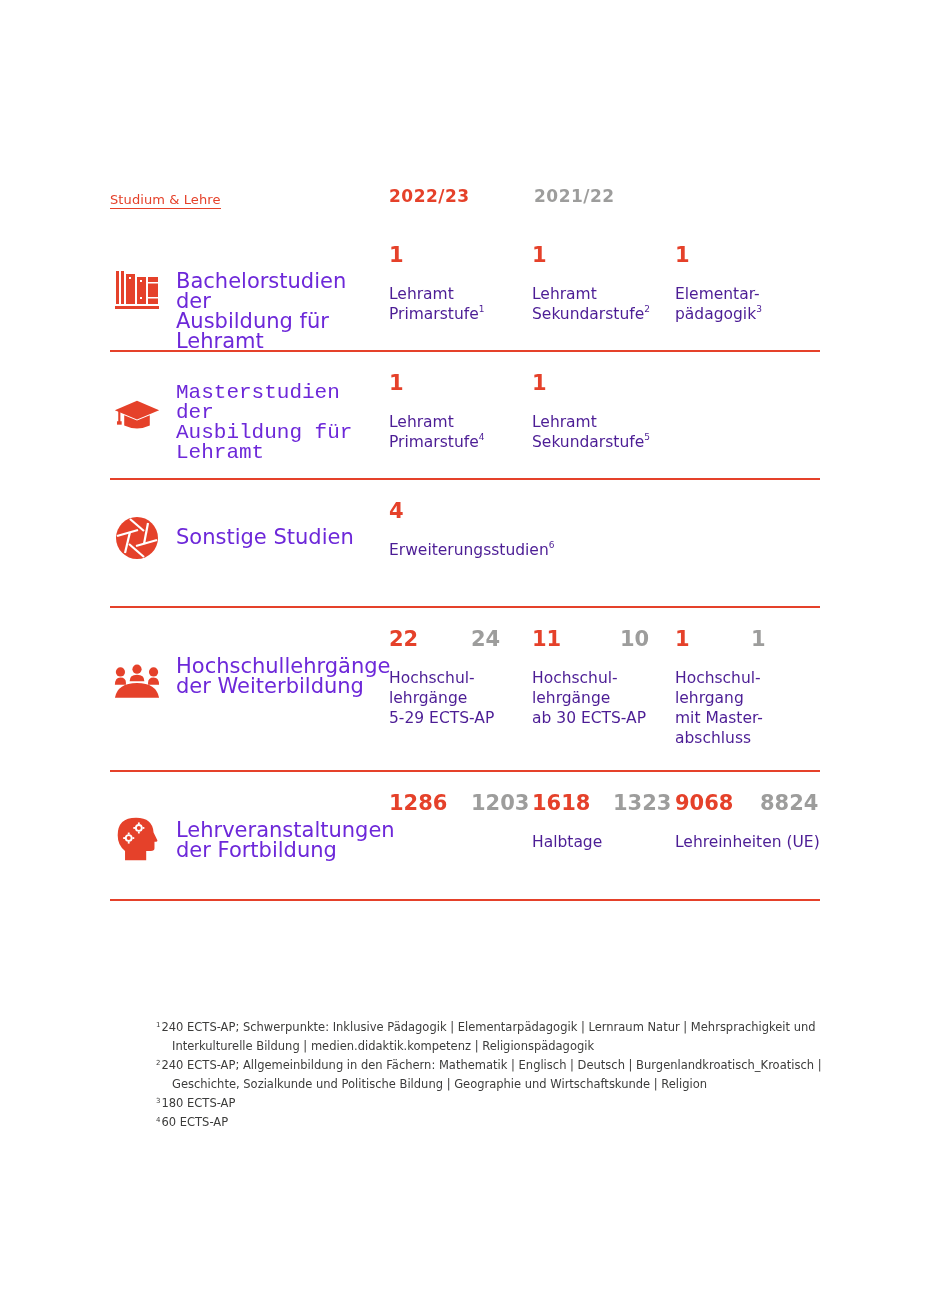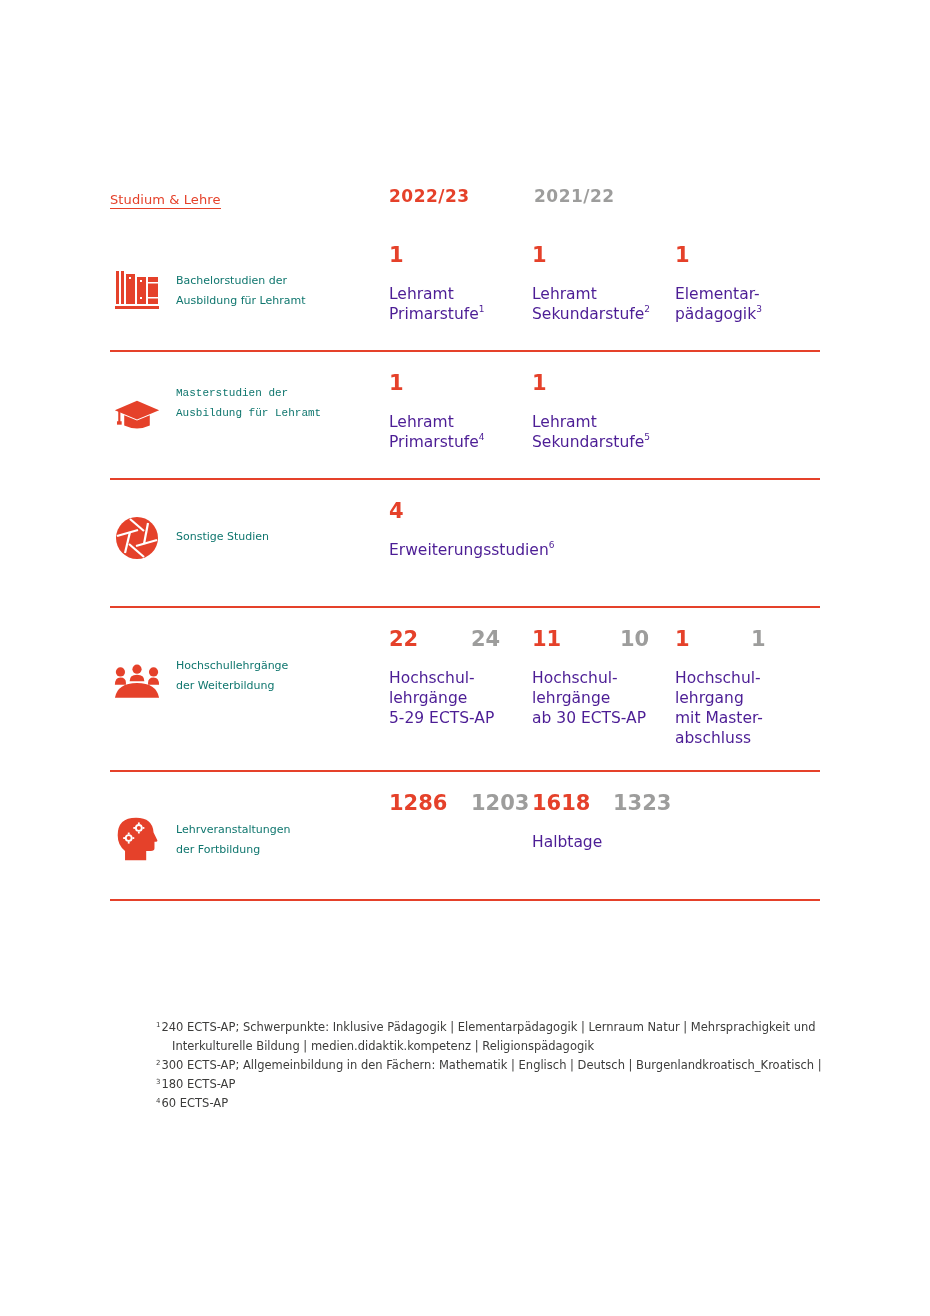"Bachelorstudien der" .row-label { color: #0f766e -> #6d28d9; font-size: 11px -> 21px }
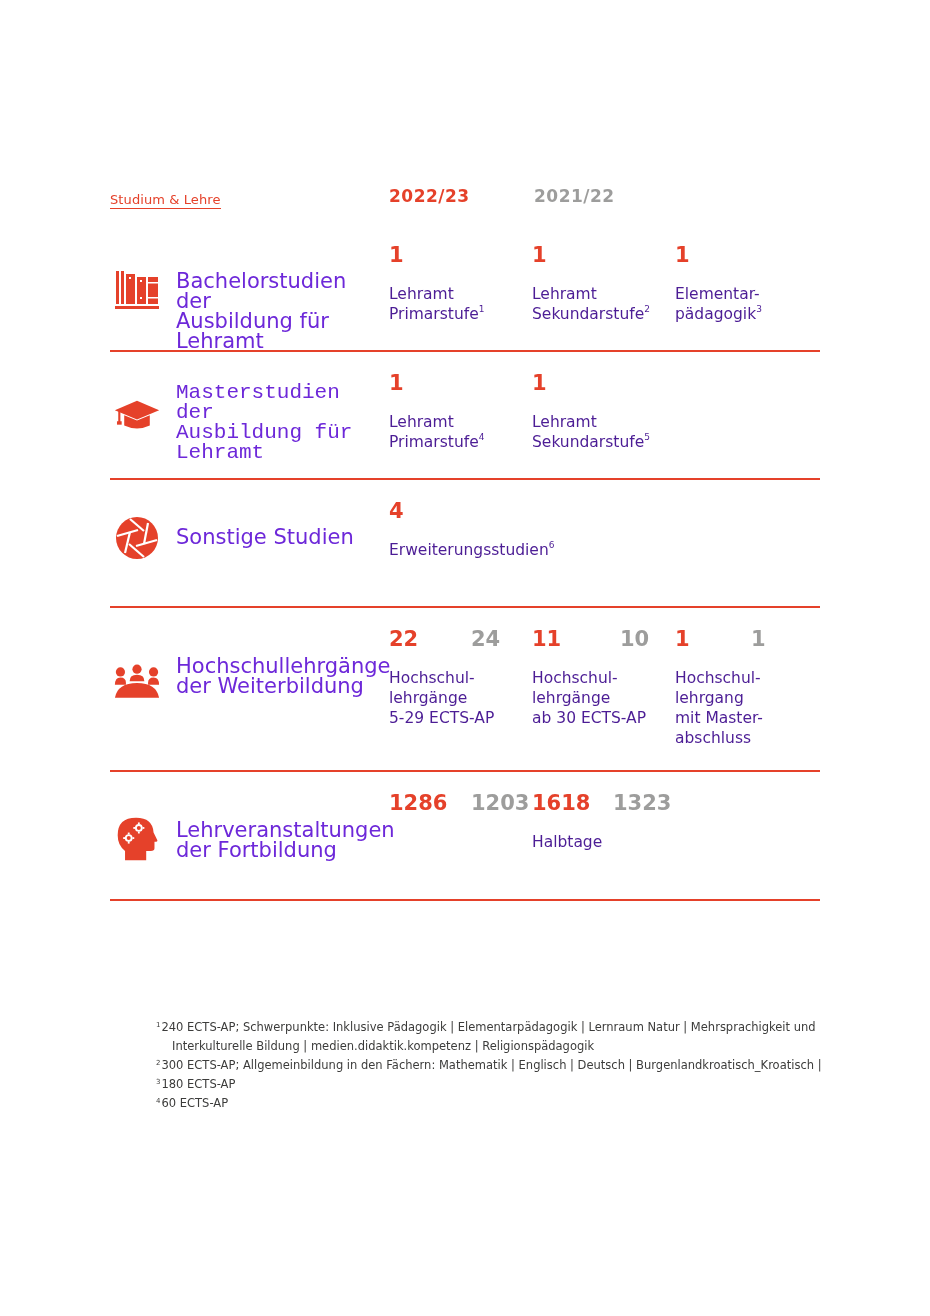"9068" div.cell { html: none -> <div> <div> <span>9068</span> <span>8824</span> </div> <div><span>Lehreinheiten (UE)</span></div> </div> }
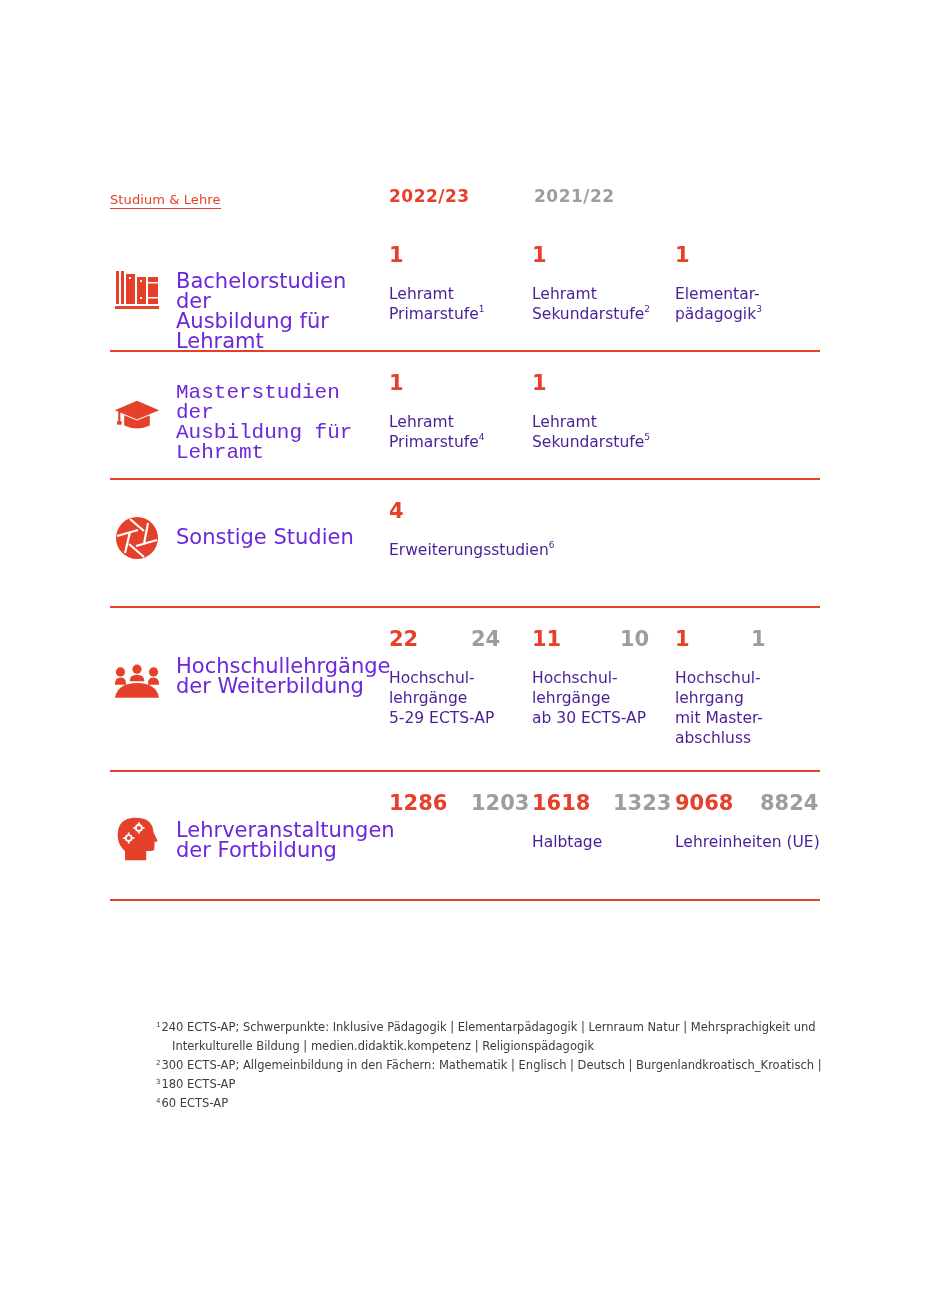"300 ECTS-AP; Allgemeinbildung in den" span { text: 300 -> 240 }
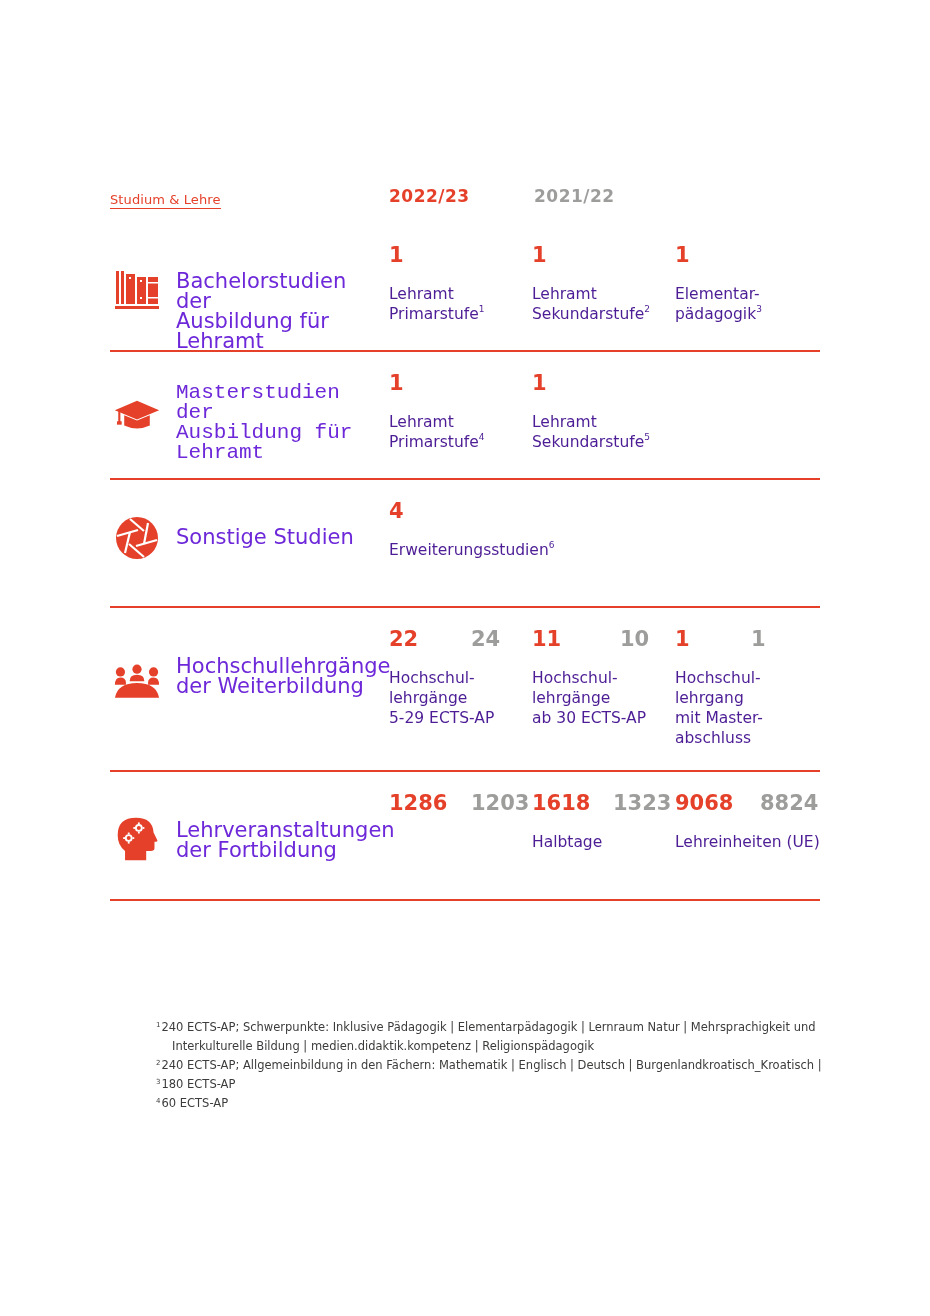"Geschichte, Sozialkunde und Politische" span { html: none -> <span>Geschichte, Sozialkunde und Politische Bildung | Geographie und Wirtschaftskunde | Religion</span> }
